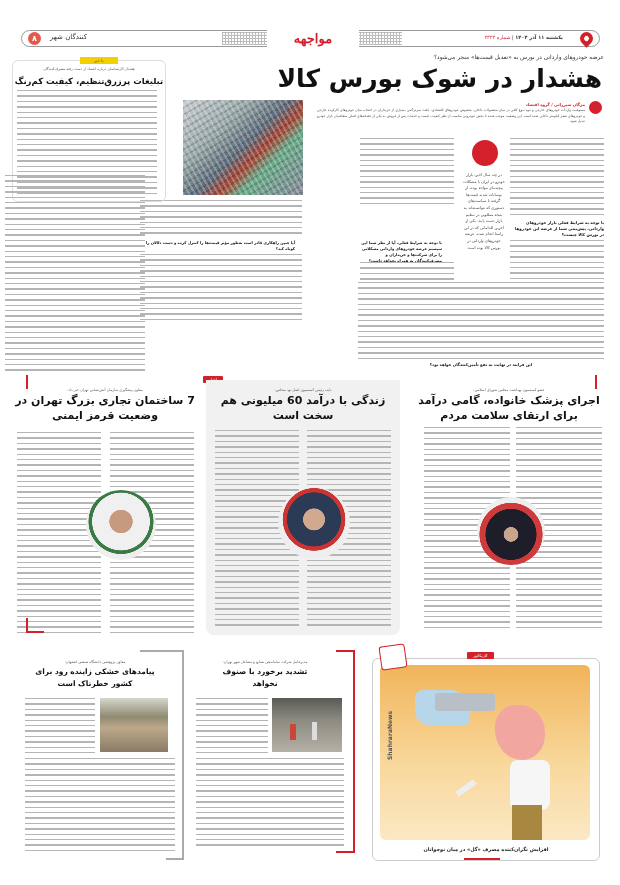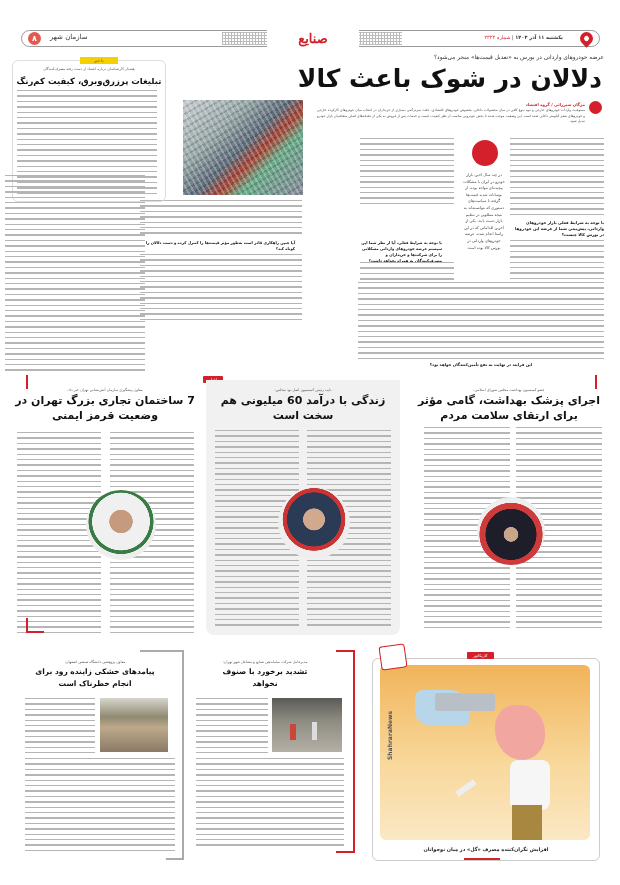"سازمان شهر" div.sect { text: سازمان -> کنندگان }
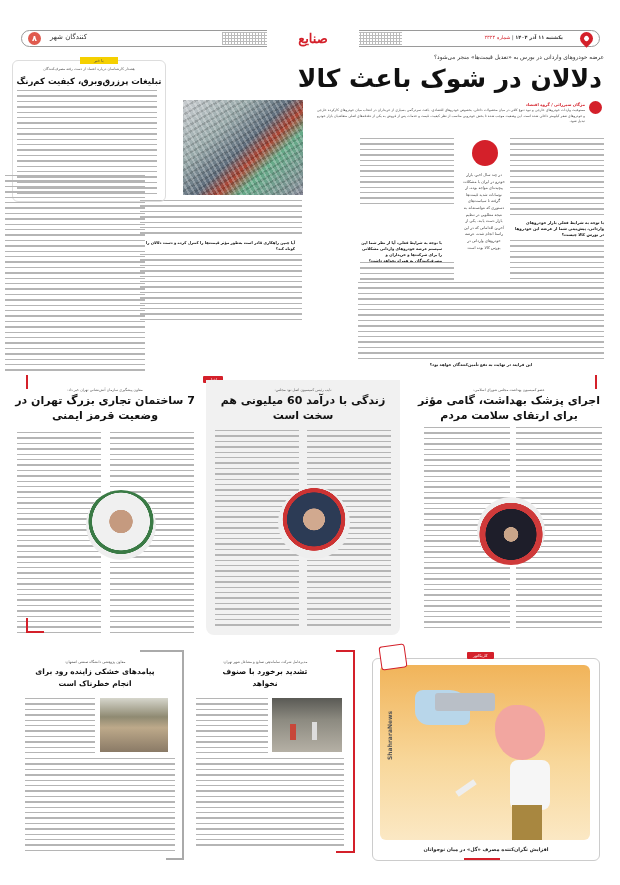"صنایع" div.logo-c { text: صنایع -> مواجهه }
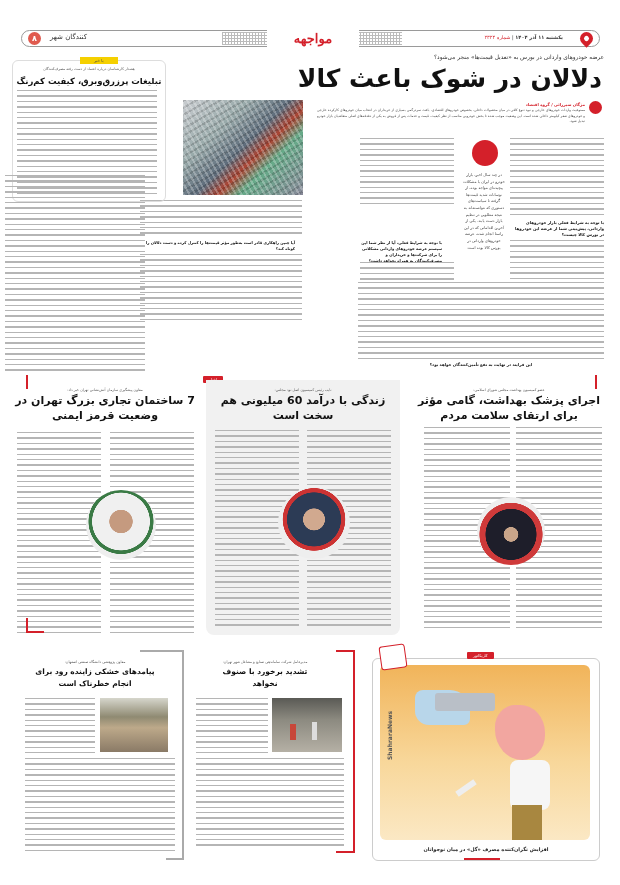"تبلیغات پرزرق‌وبرق، کیفیت کم‌رنگ" div.abs { text: وبرق -> تنظیم }
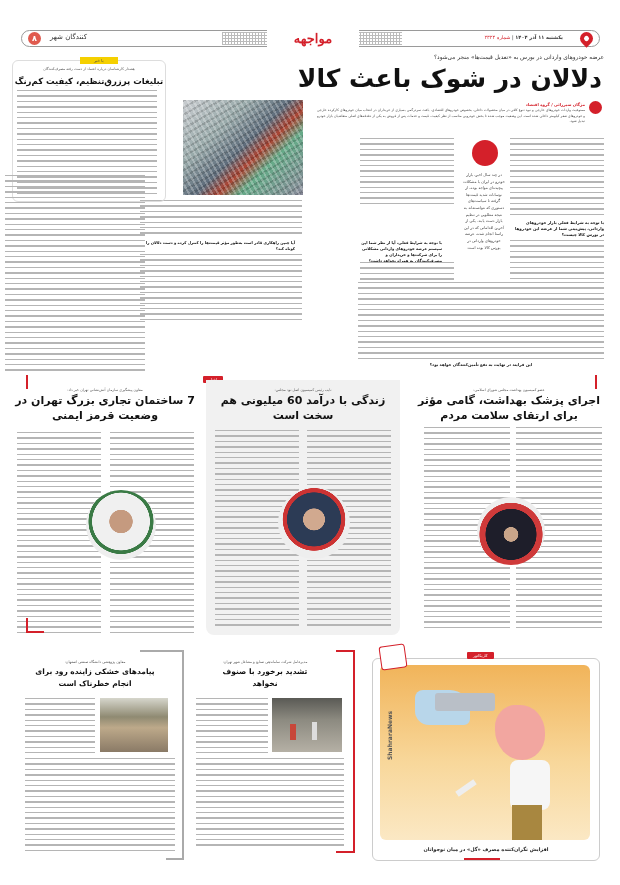"دلالان در شوک باعث کالا" div.abs { text: دلالان در شوک باعث -> هشدار در شوک بورس }
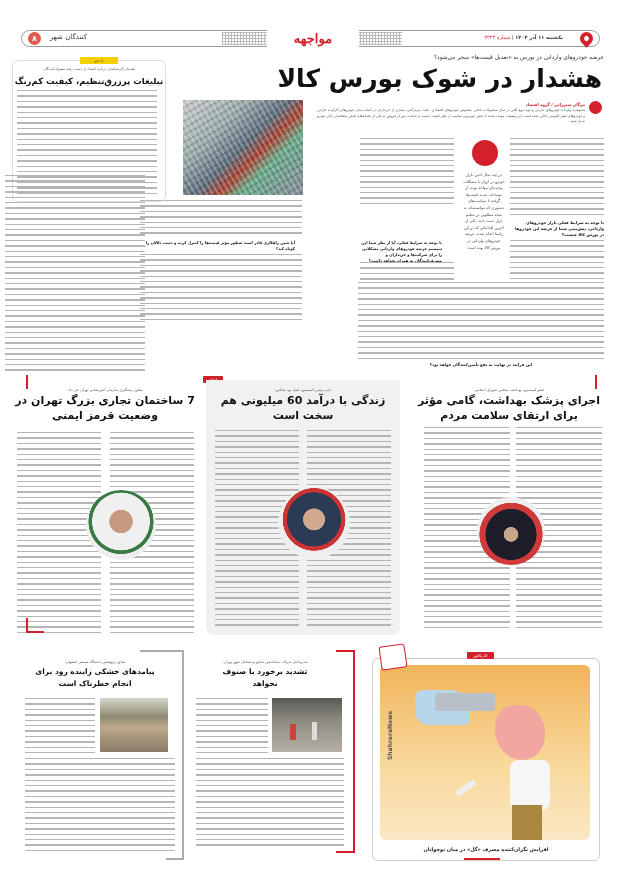"اجرای پزشک بهداشت، گامی مؤثر" div.abs { text: بهداشت، گامی مؤثر -> خانواده، گامی درآمد }
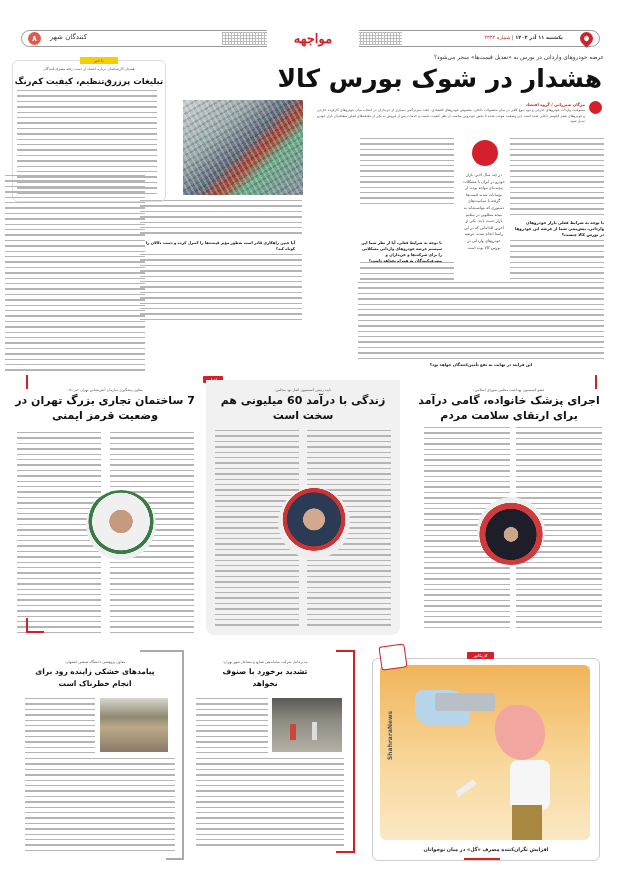"پیامدهای خشکی زاینده رود برای" div.abs { text: انجام -> کشور }
